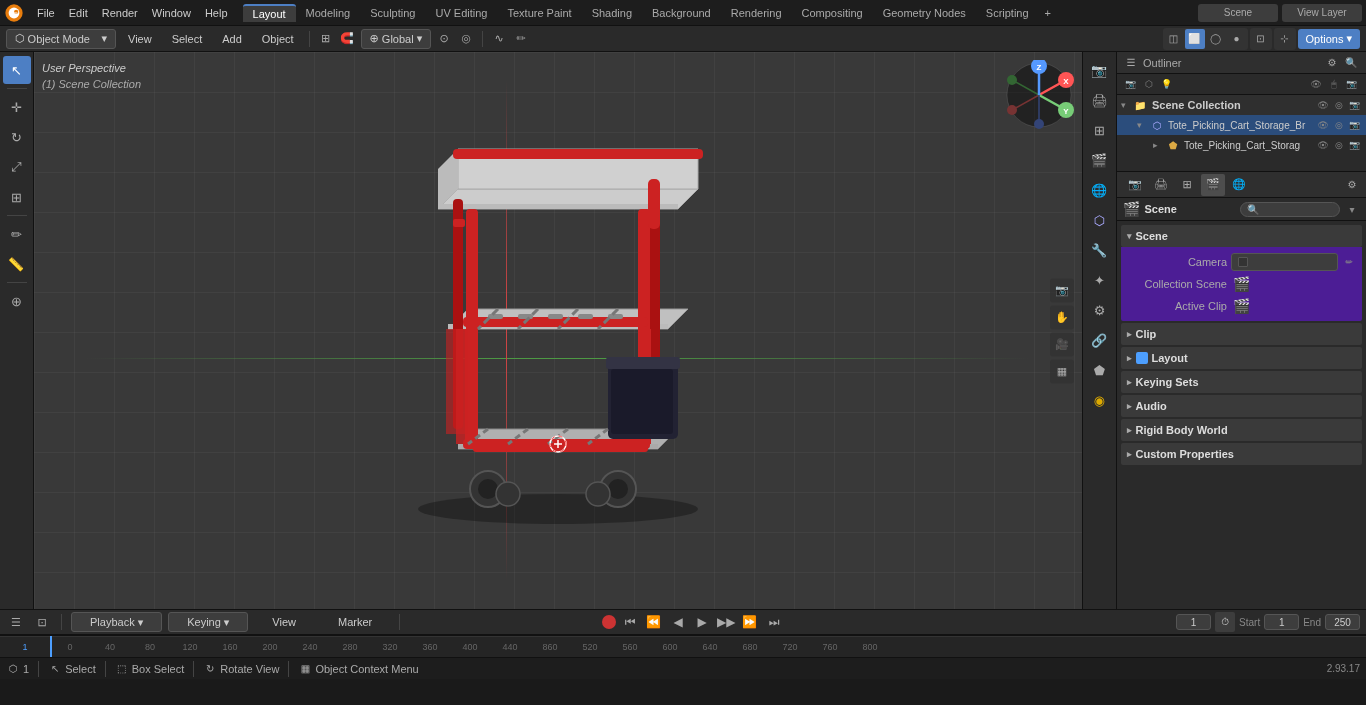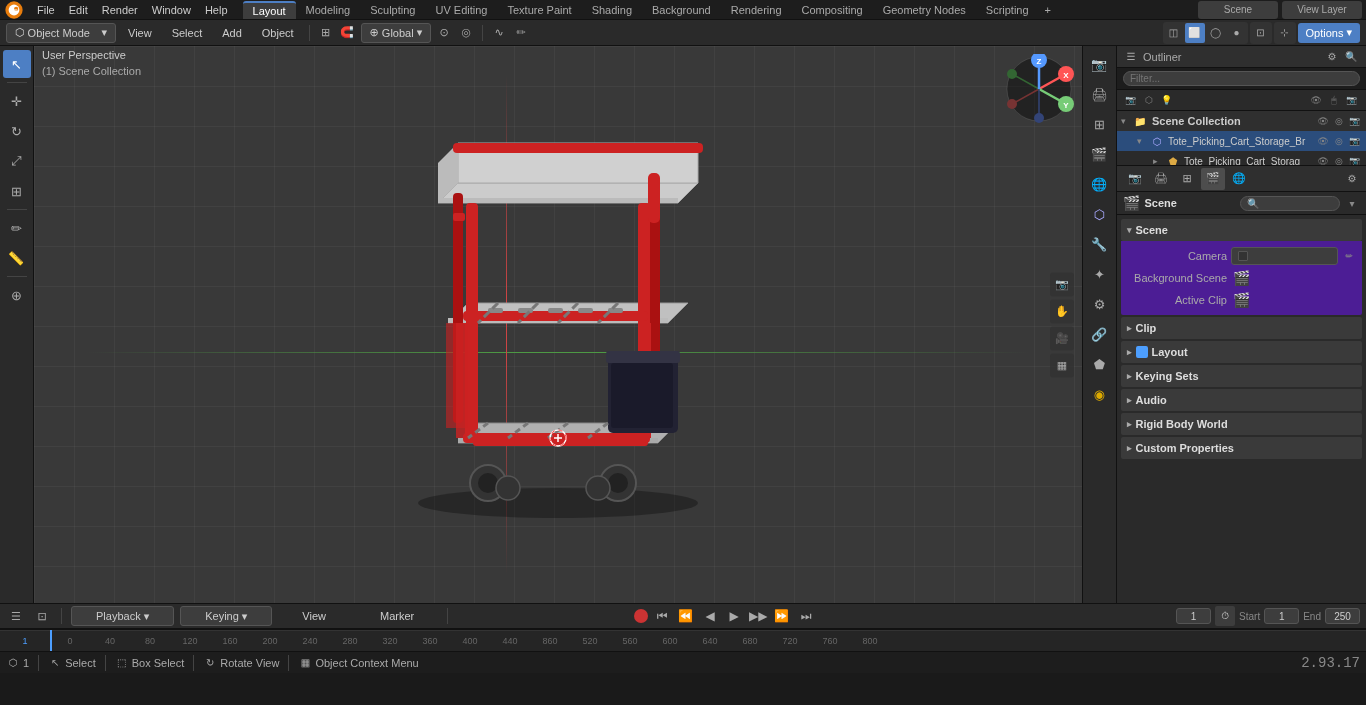"File" #top-menu { height: 20px -> 26px }
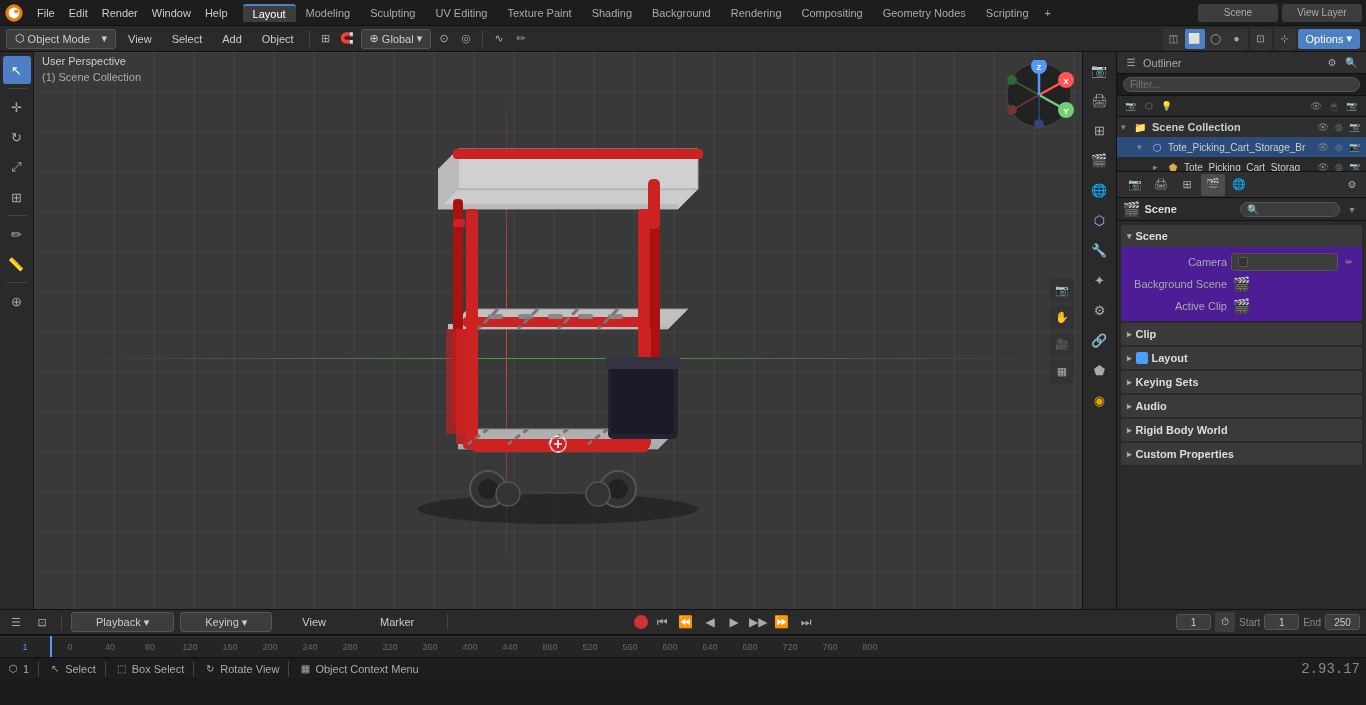"User Perspective" .viewport-info { font-style: none -> italic; top: 1px -> 8px }
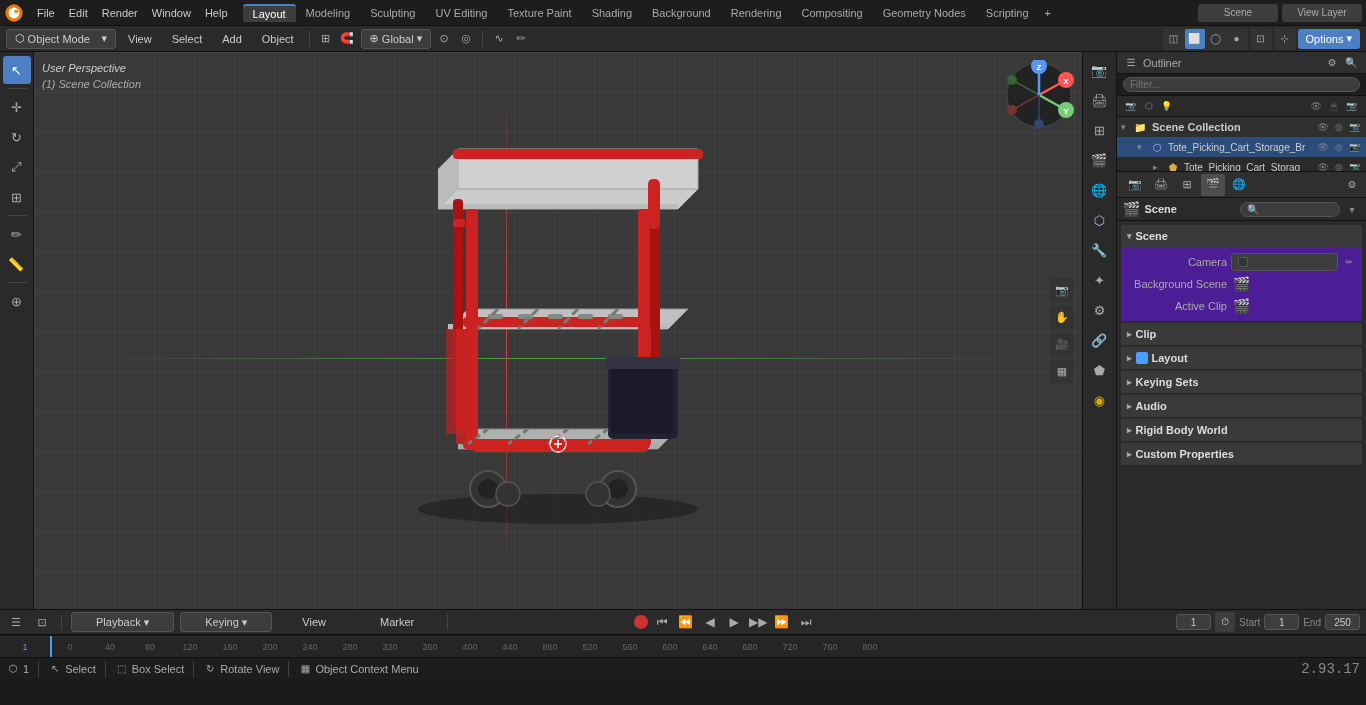"Filter..." div.outliner-search { html: <div> <input> </div> -> none }
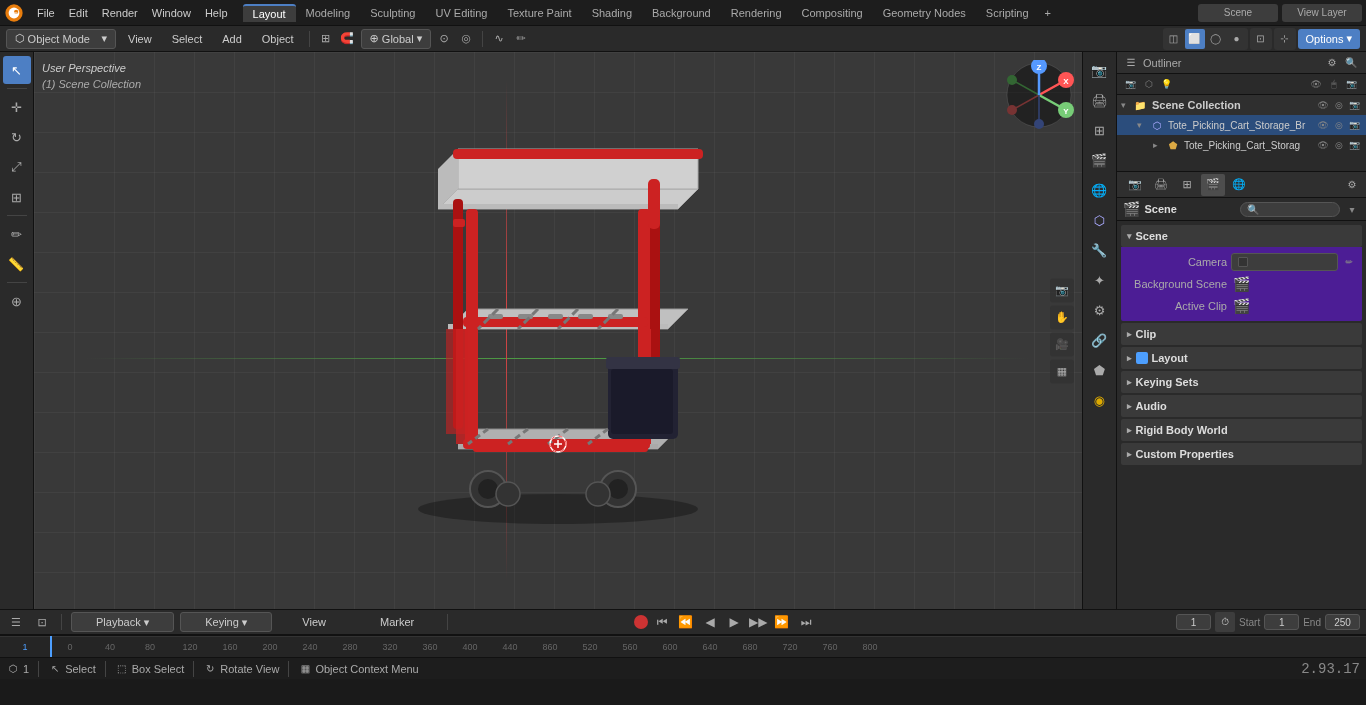"Background Scene" div.prop-label { text: Background -> Collection }
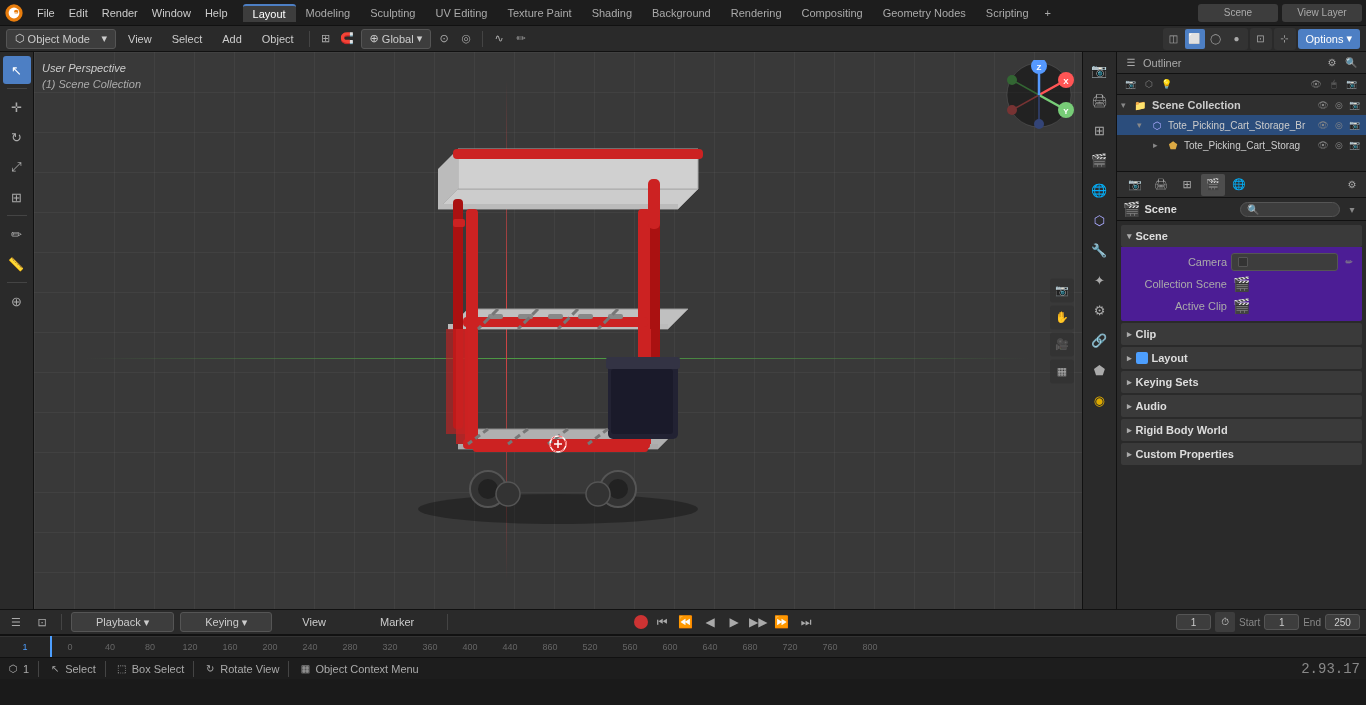"Playback" .timeline-dropdown { padding: 1px 24px -> 1px 18px }
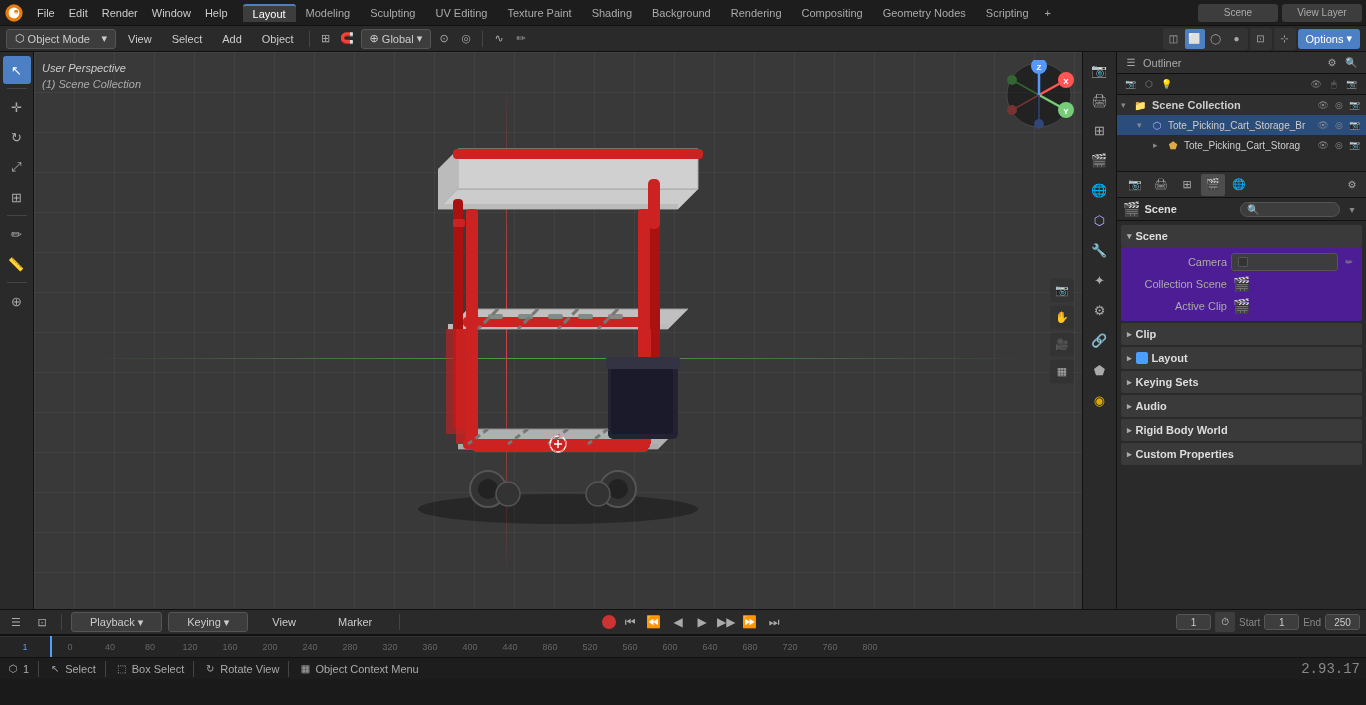"2.93.17" div { font-family: Liberation Mono, monospace -> none; font-size: 14px -> 10px }
